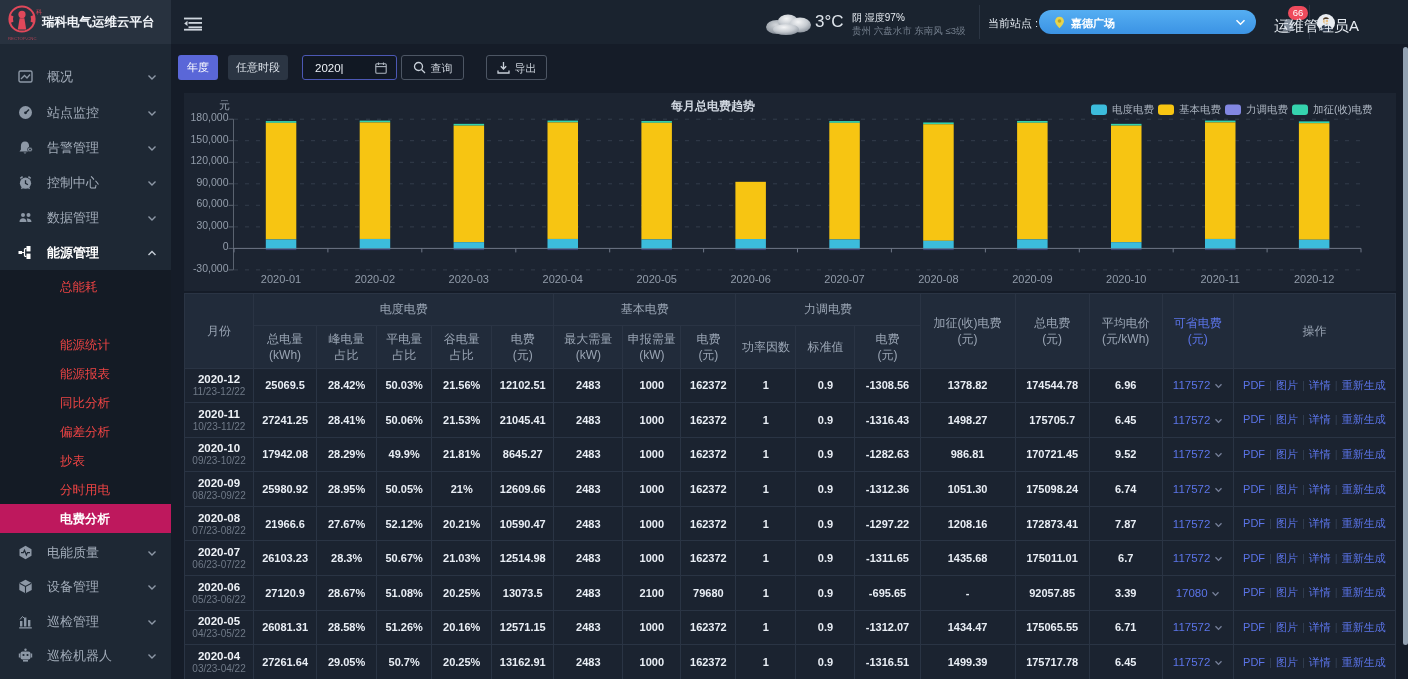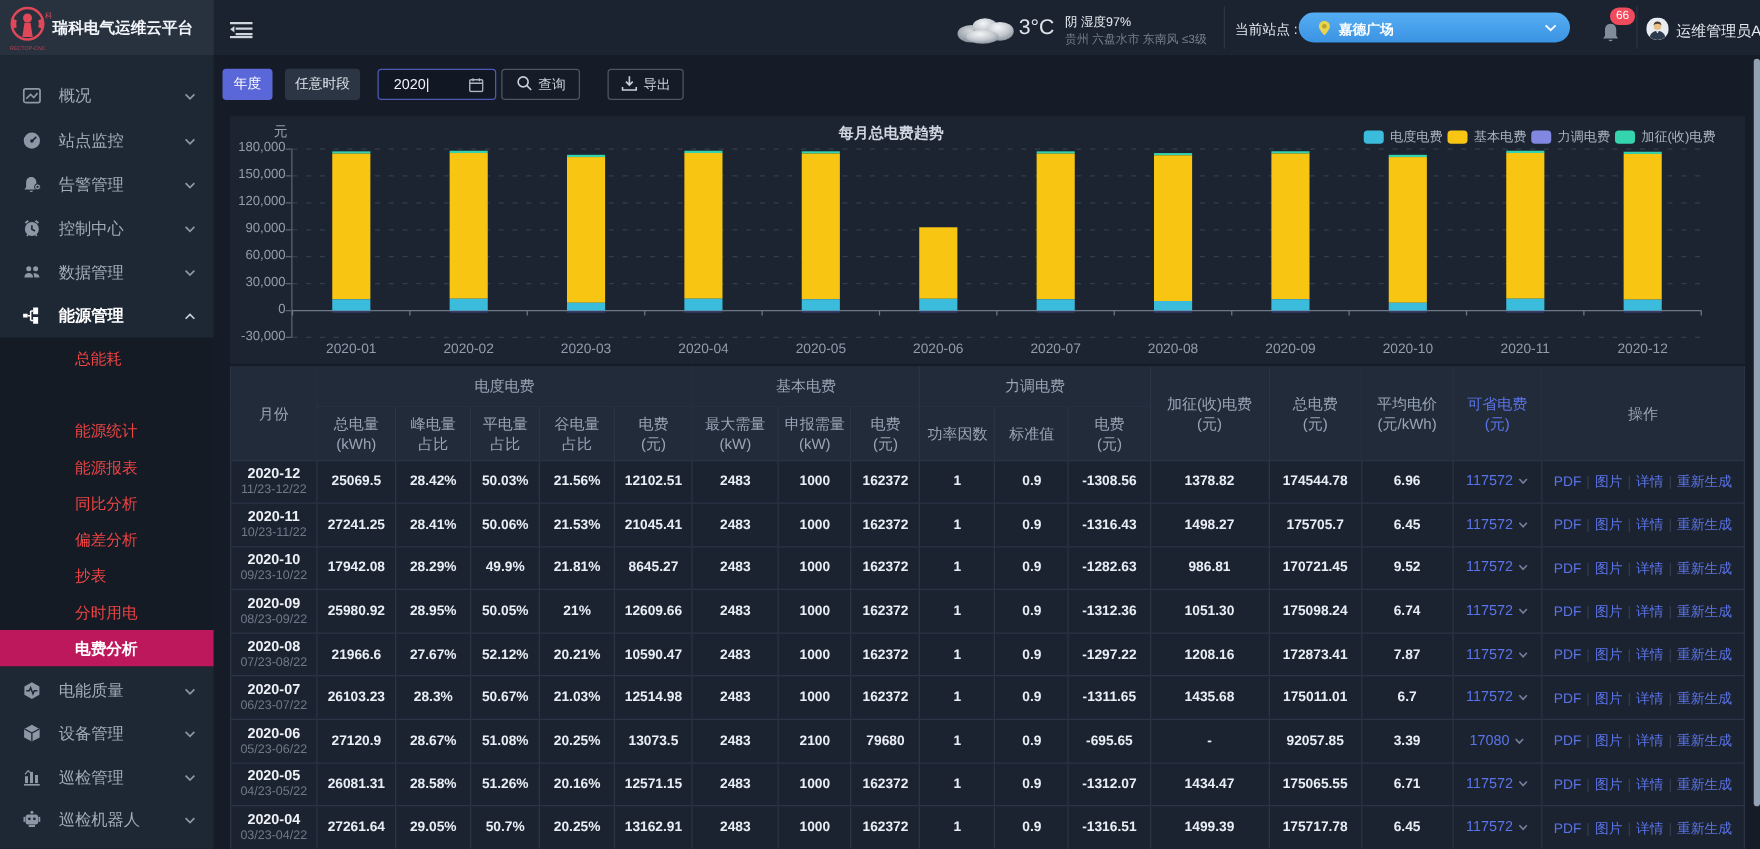"运维管理员A" #uname { font-size: 12px -> 15px; left: 1341px -> 1274px }
